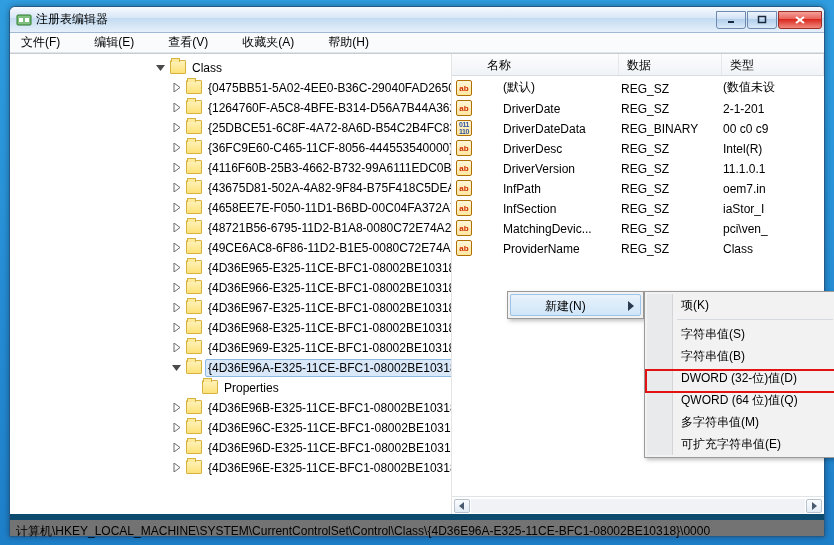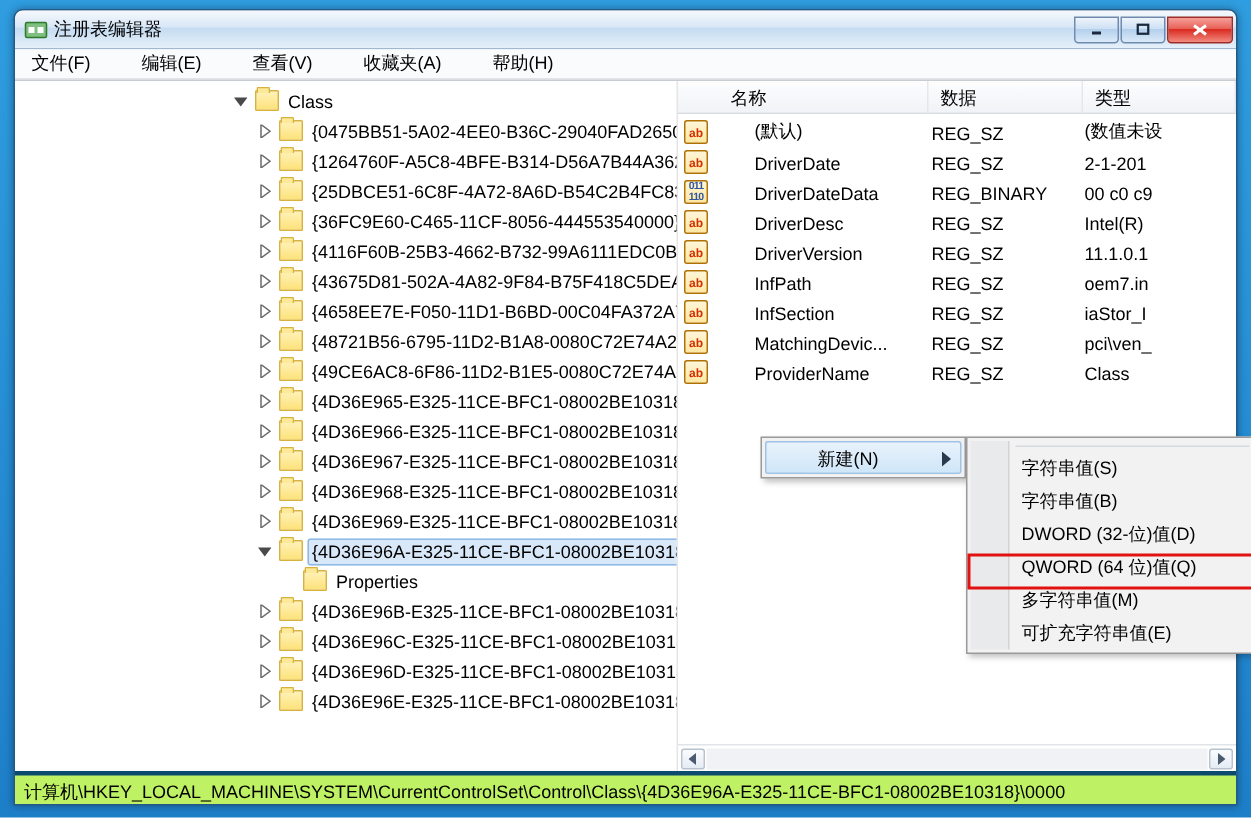"项(K)" div.mi { html: none -> <div>项(K)</div> }
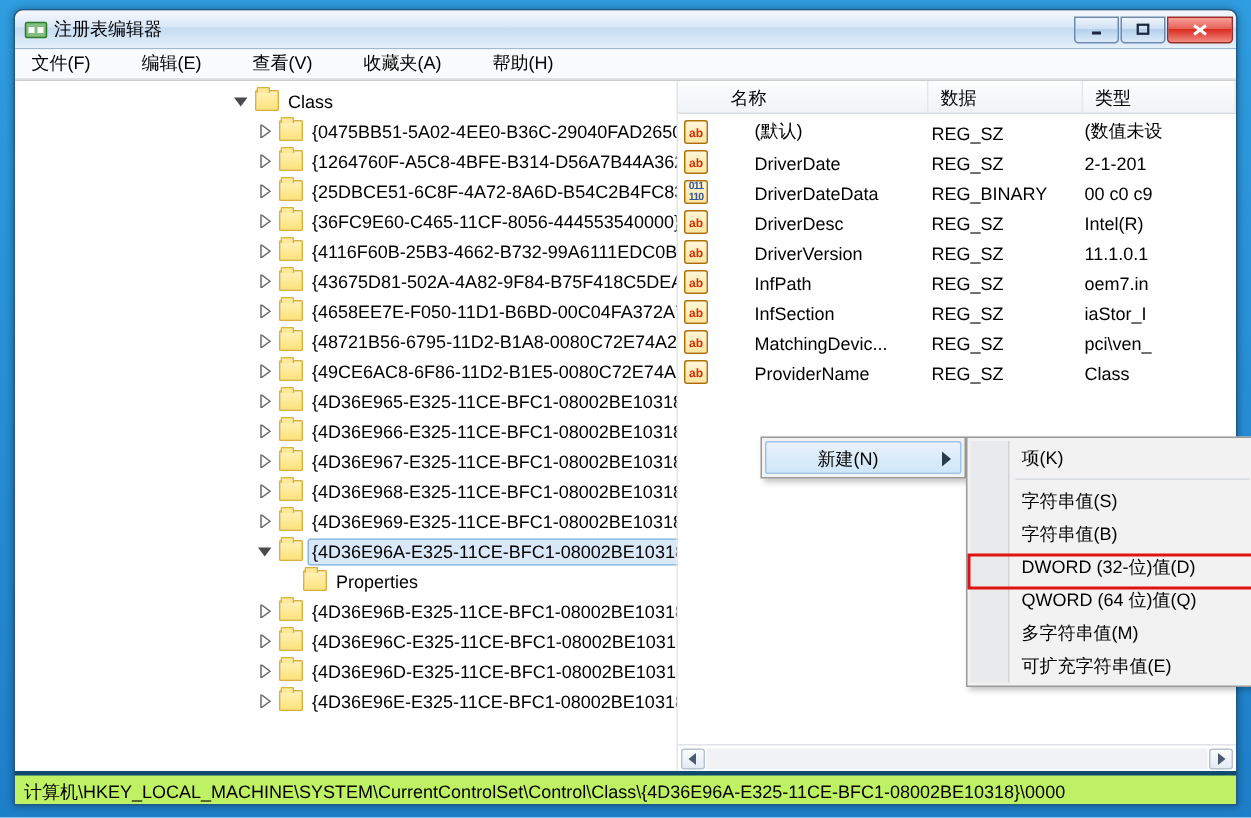"计算机\HKEY_LOCAL_MACHINE\SYSTEM\CurrentCon" .statusbar { background: #bef264 -> #737373; border-top: 3px solid #0c4a6e -> 6px solid #0c4a6e }
